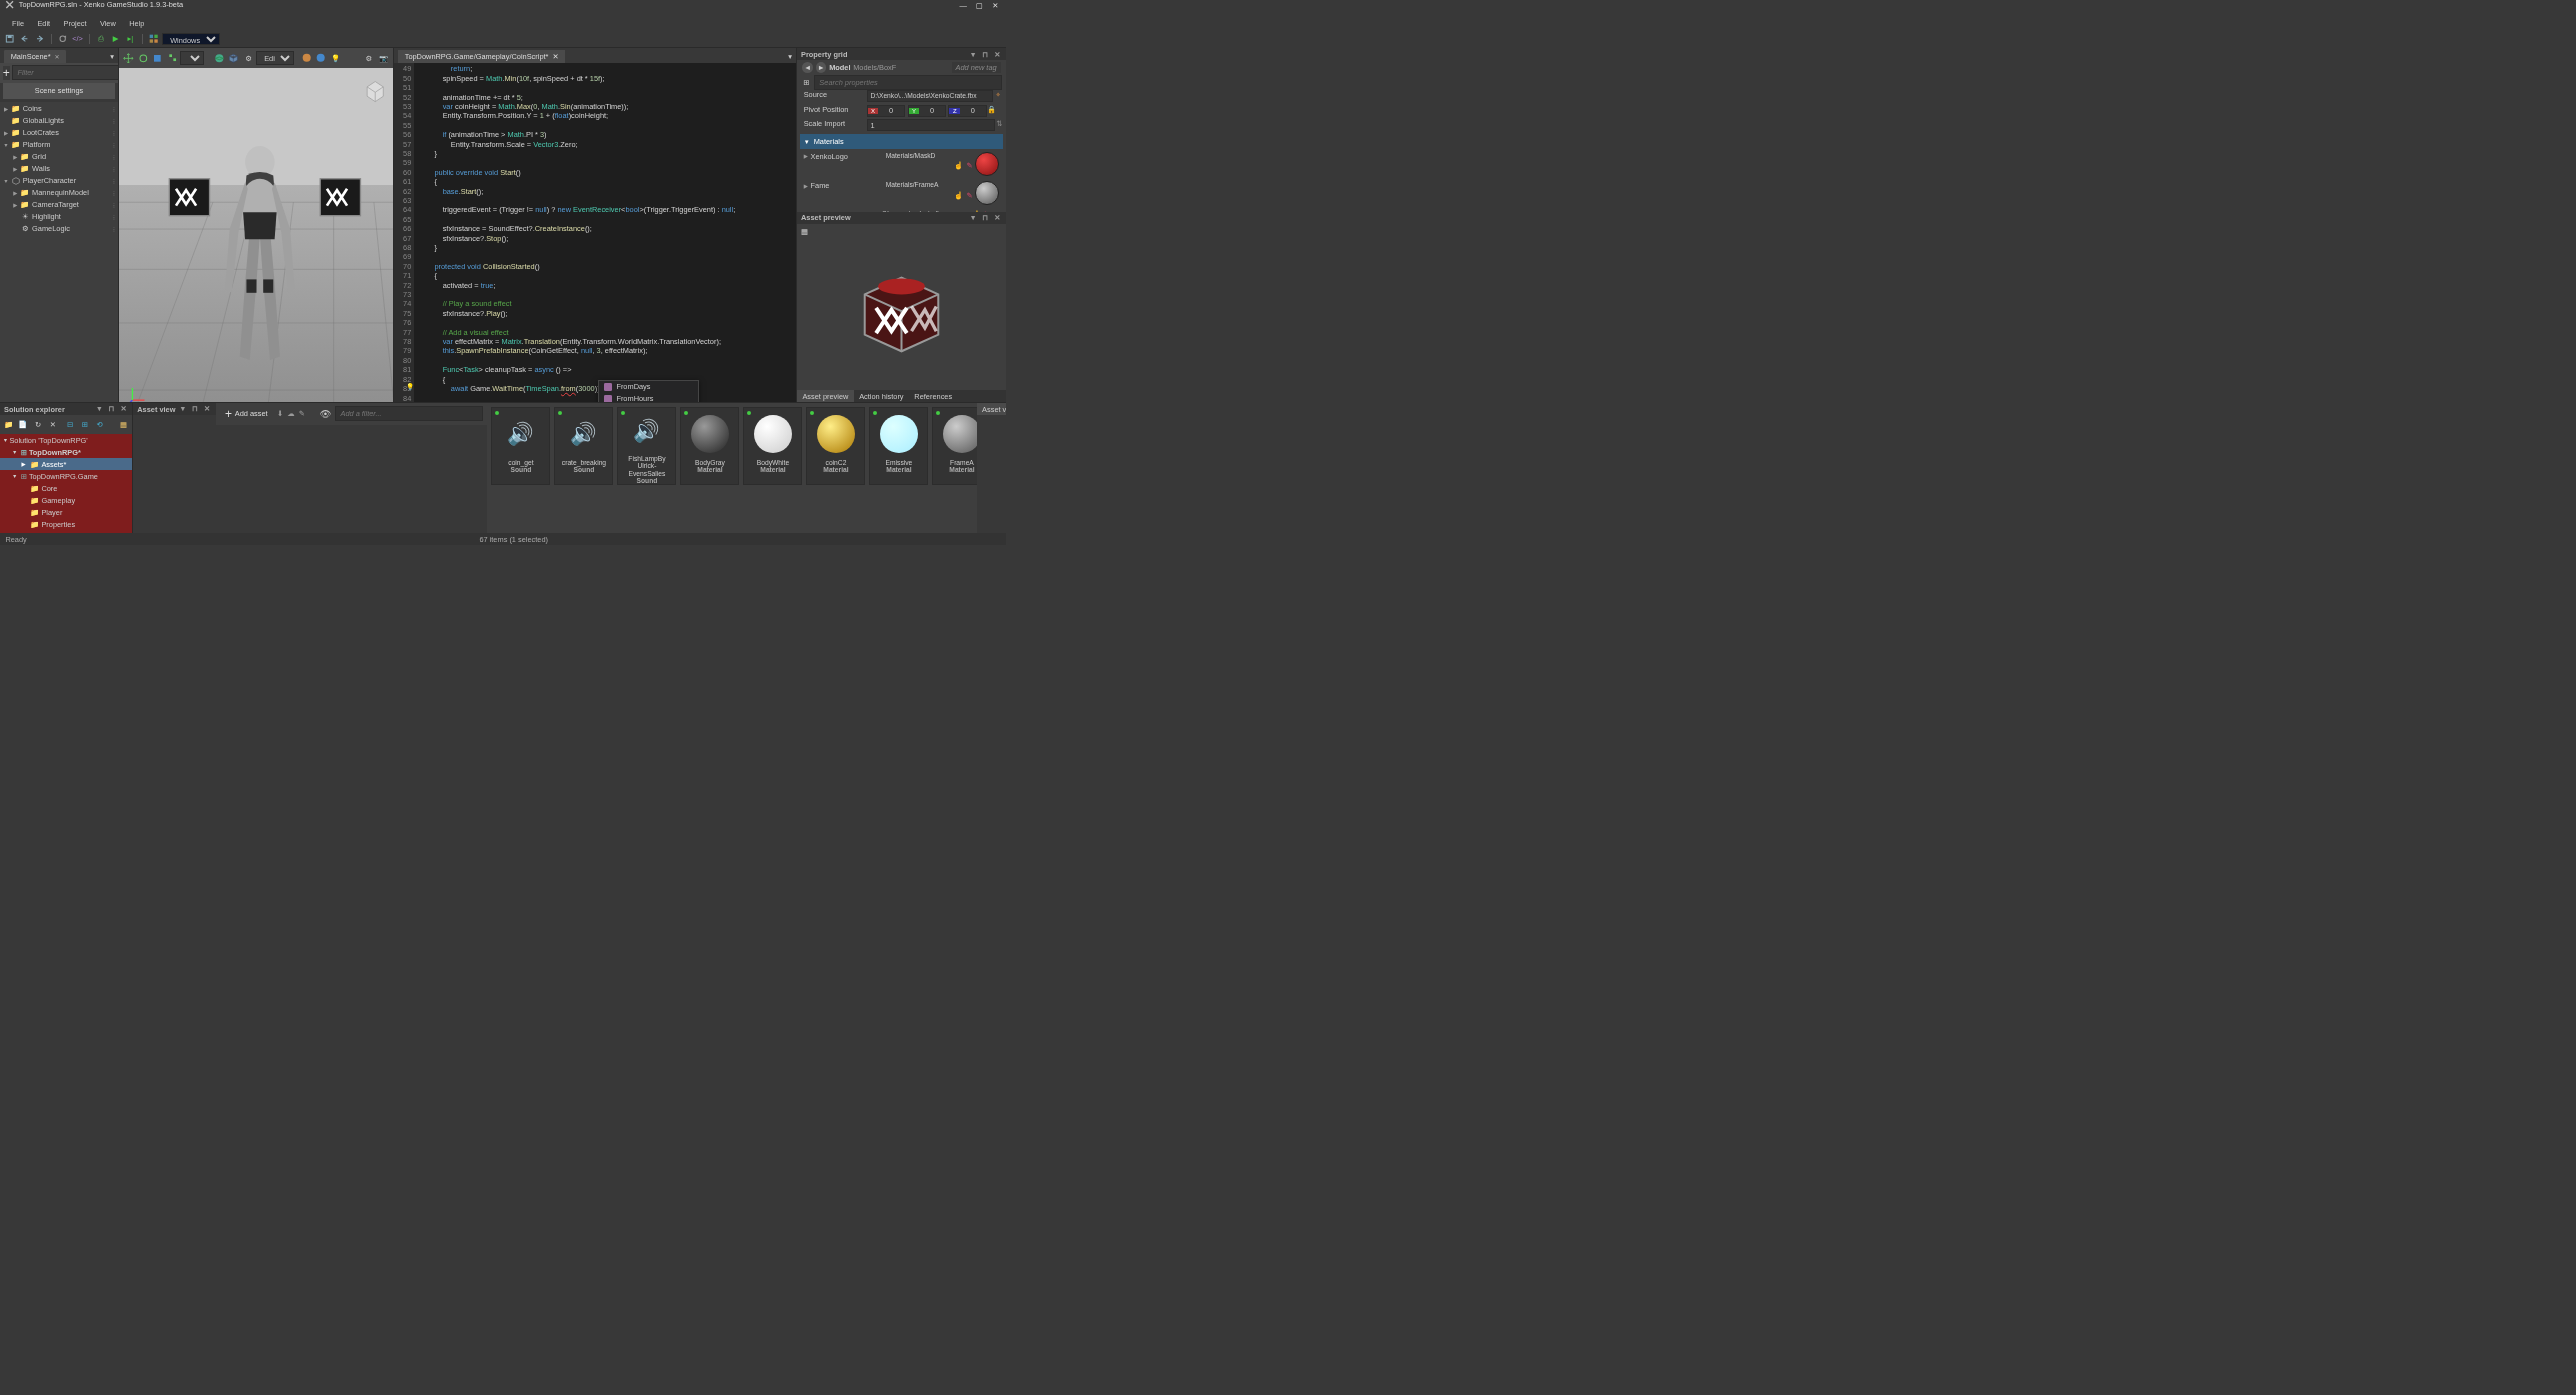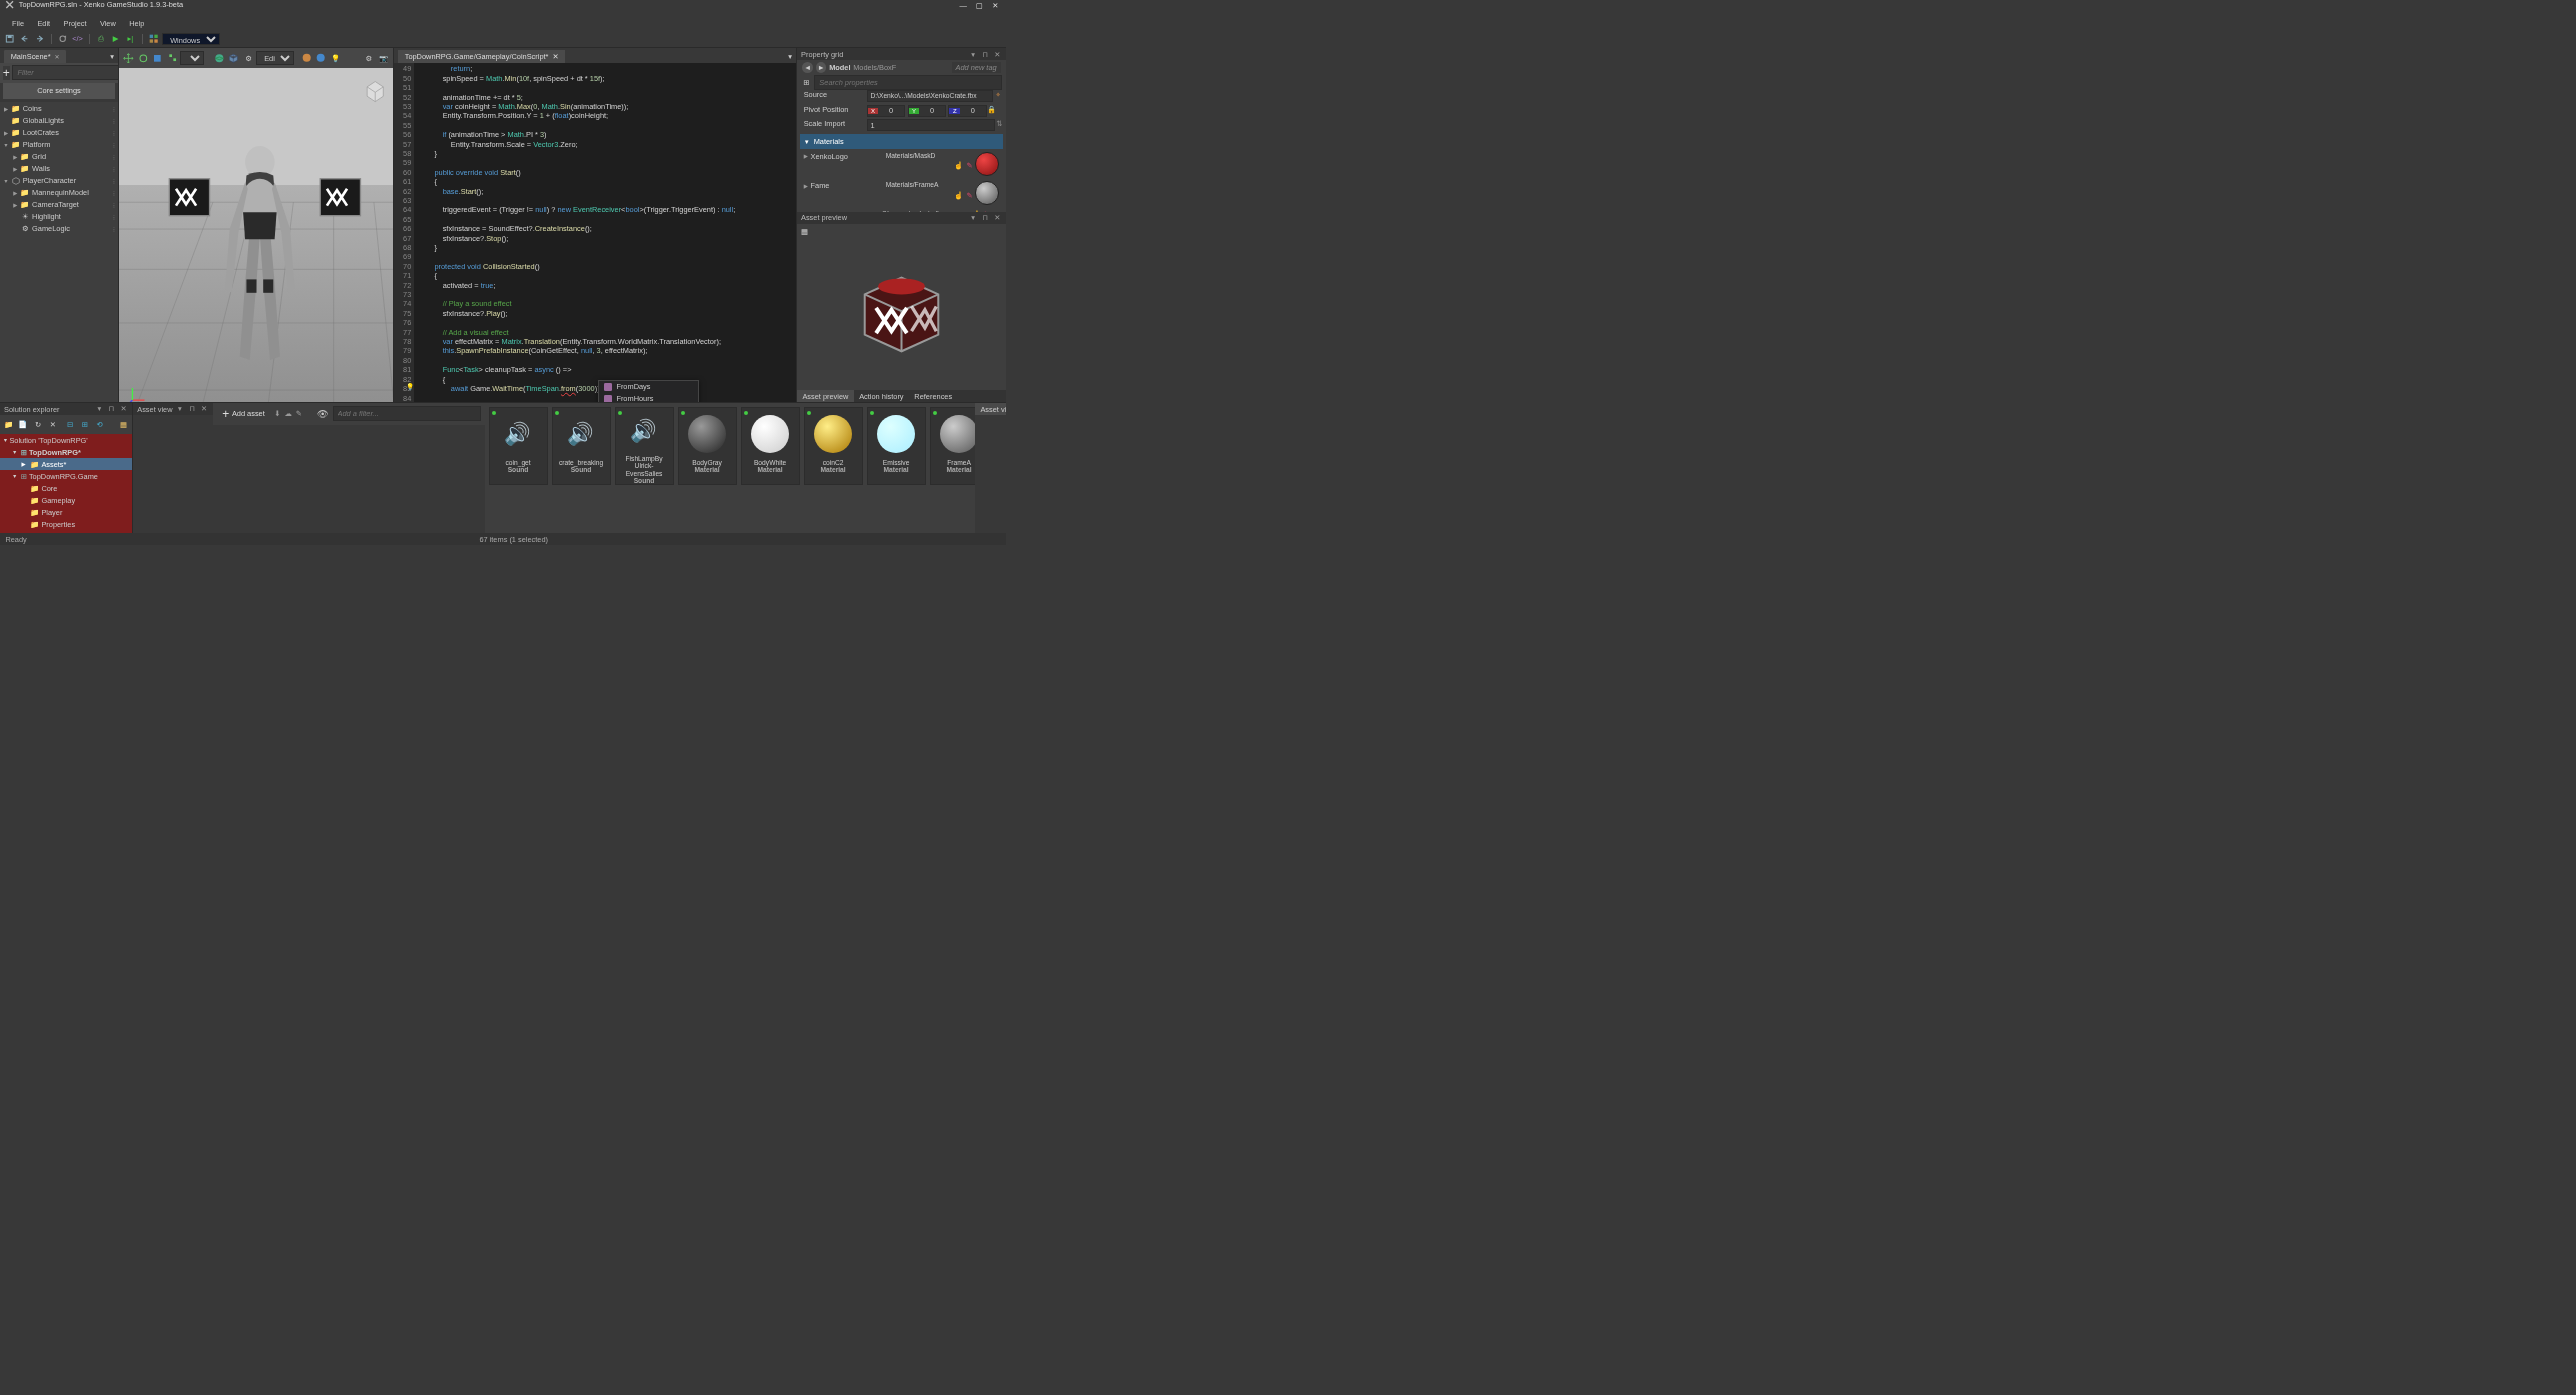"Property grid" .panel-header { font-weight: none -> bold }
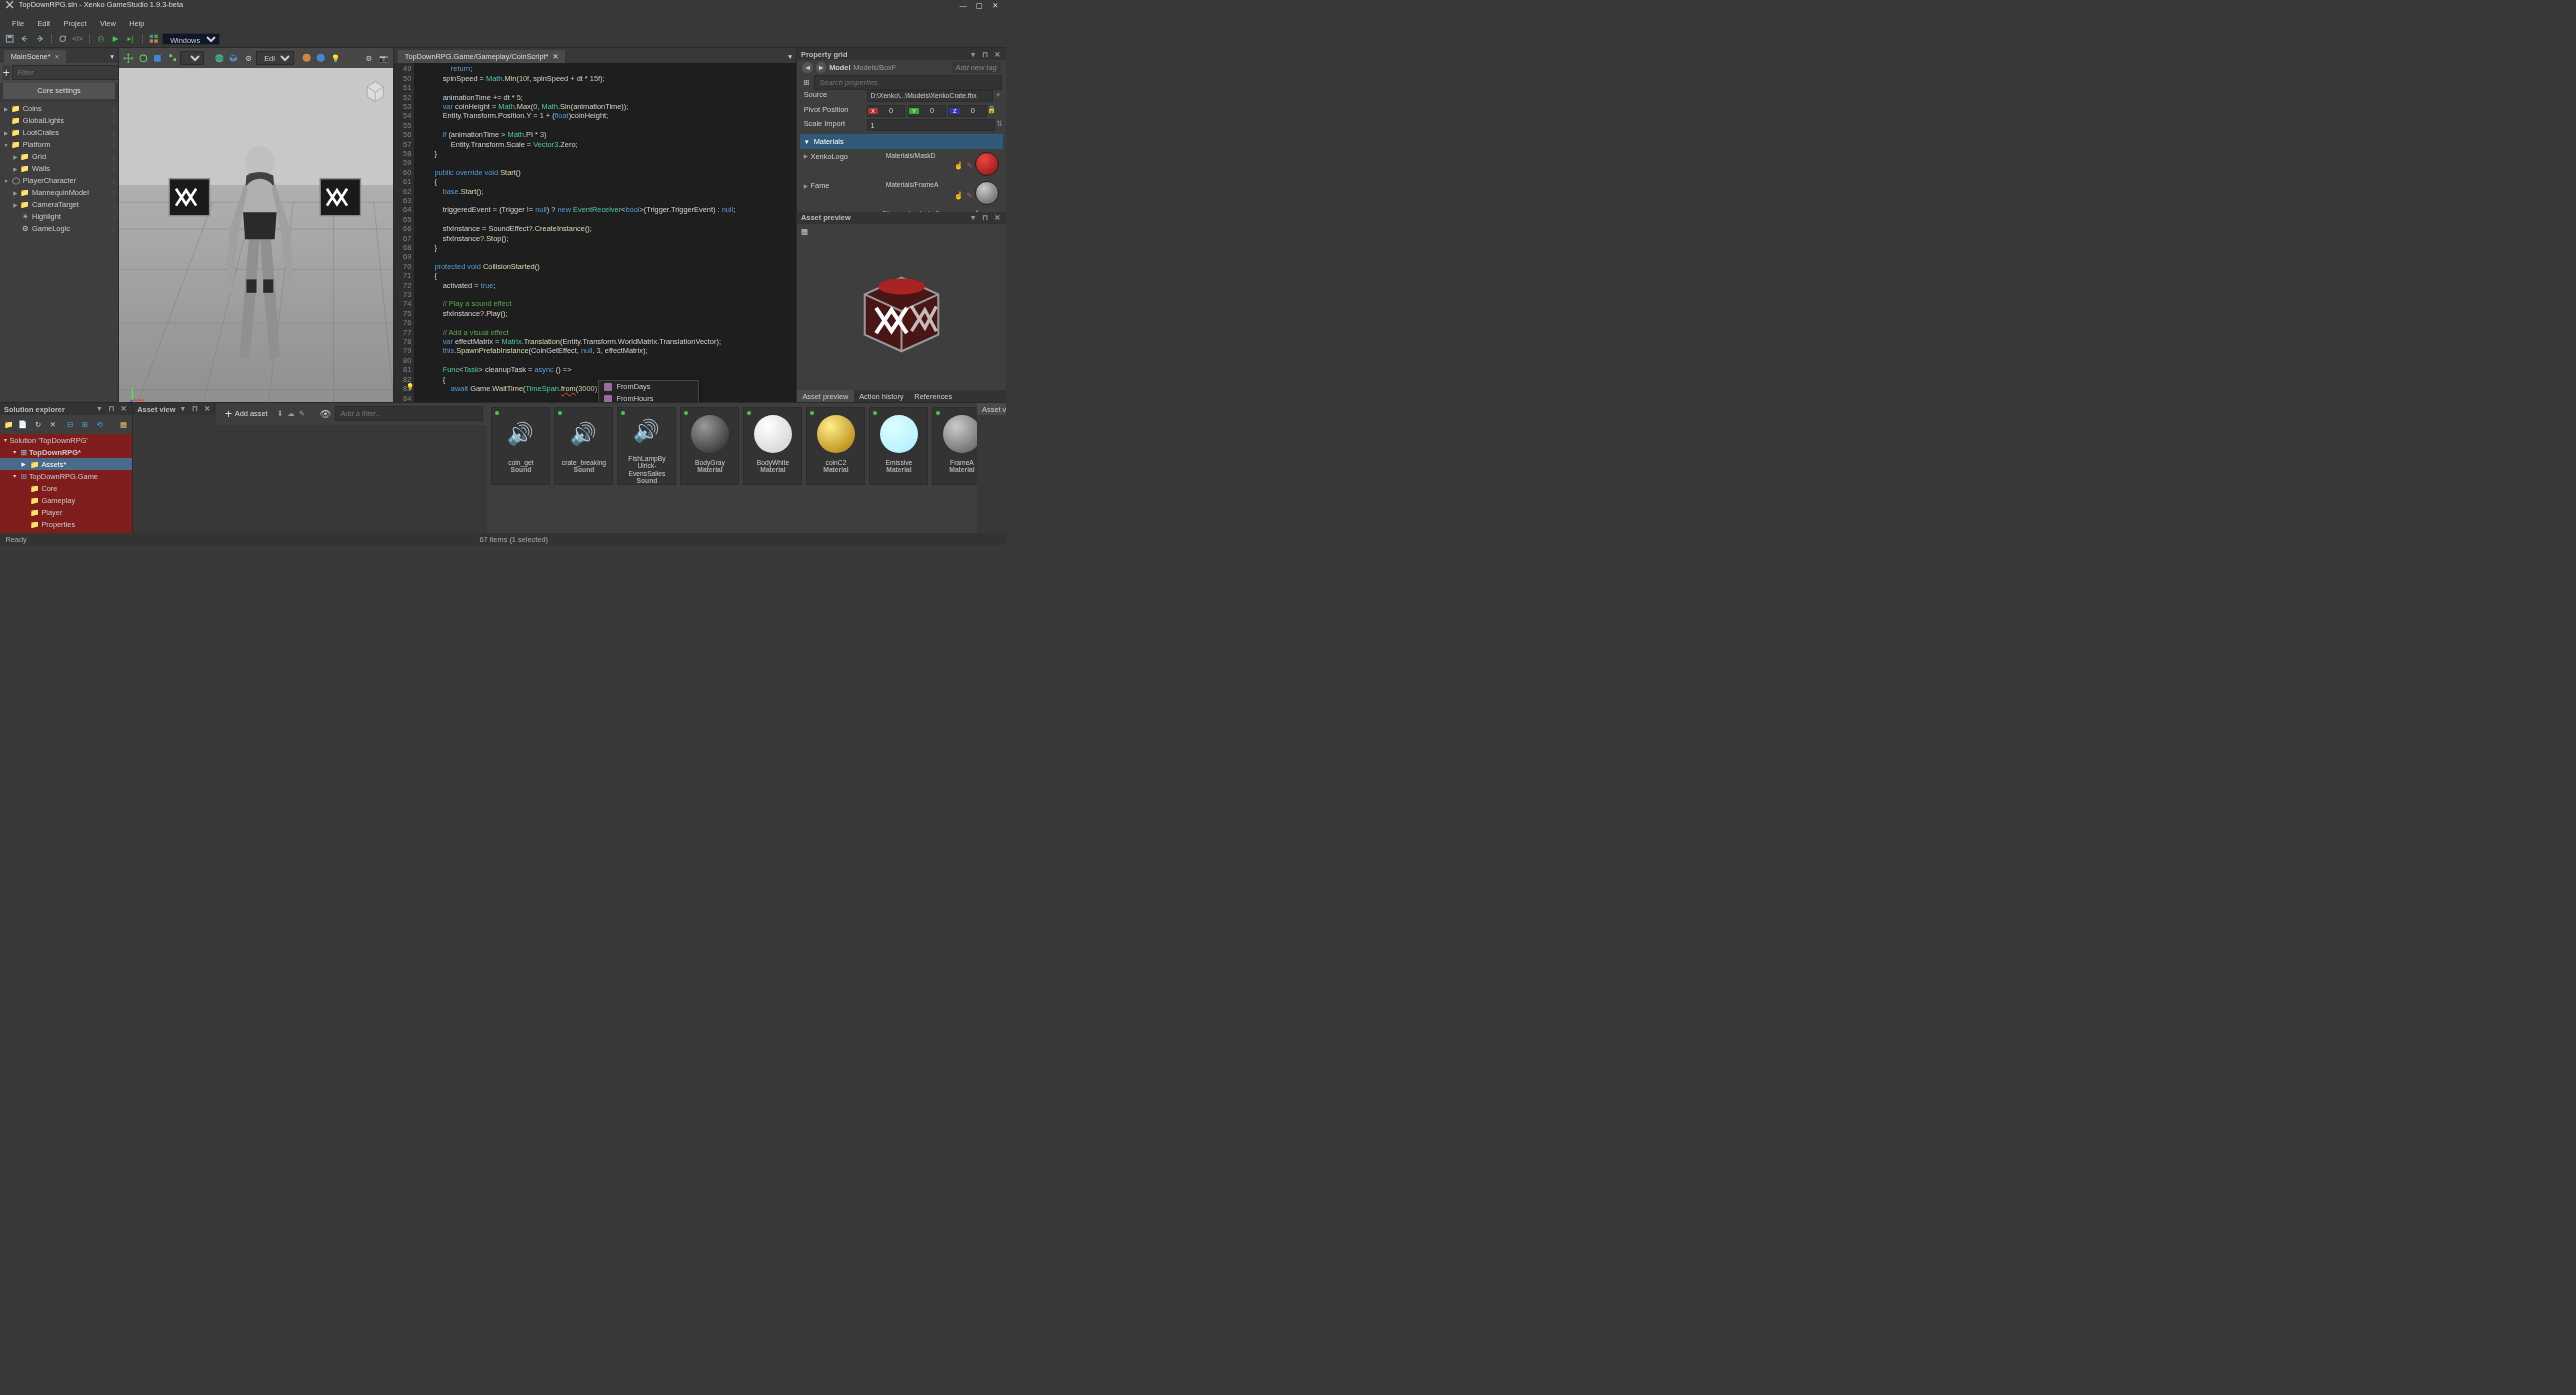"Core settings" div.scene-settings { text: Core -> Scene }
